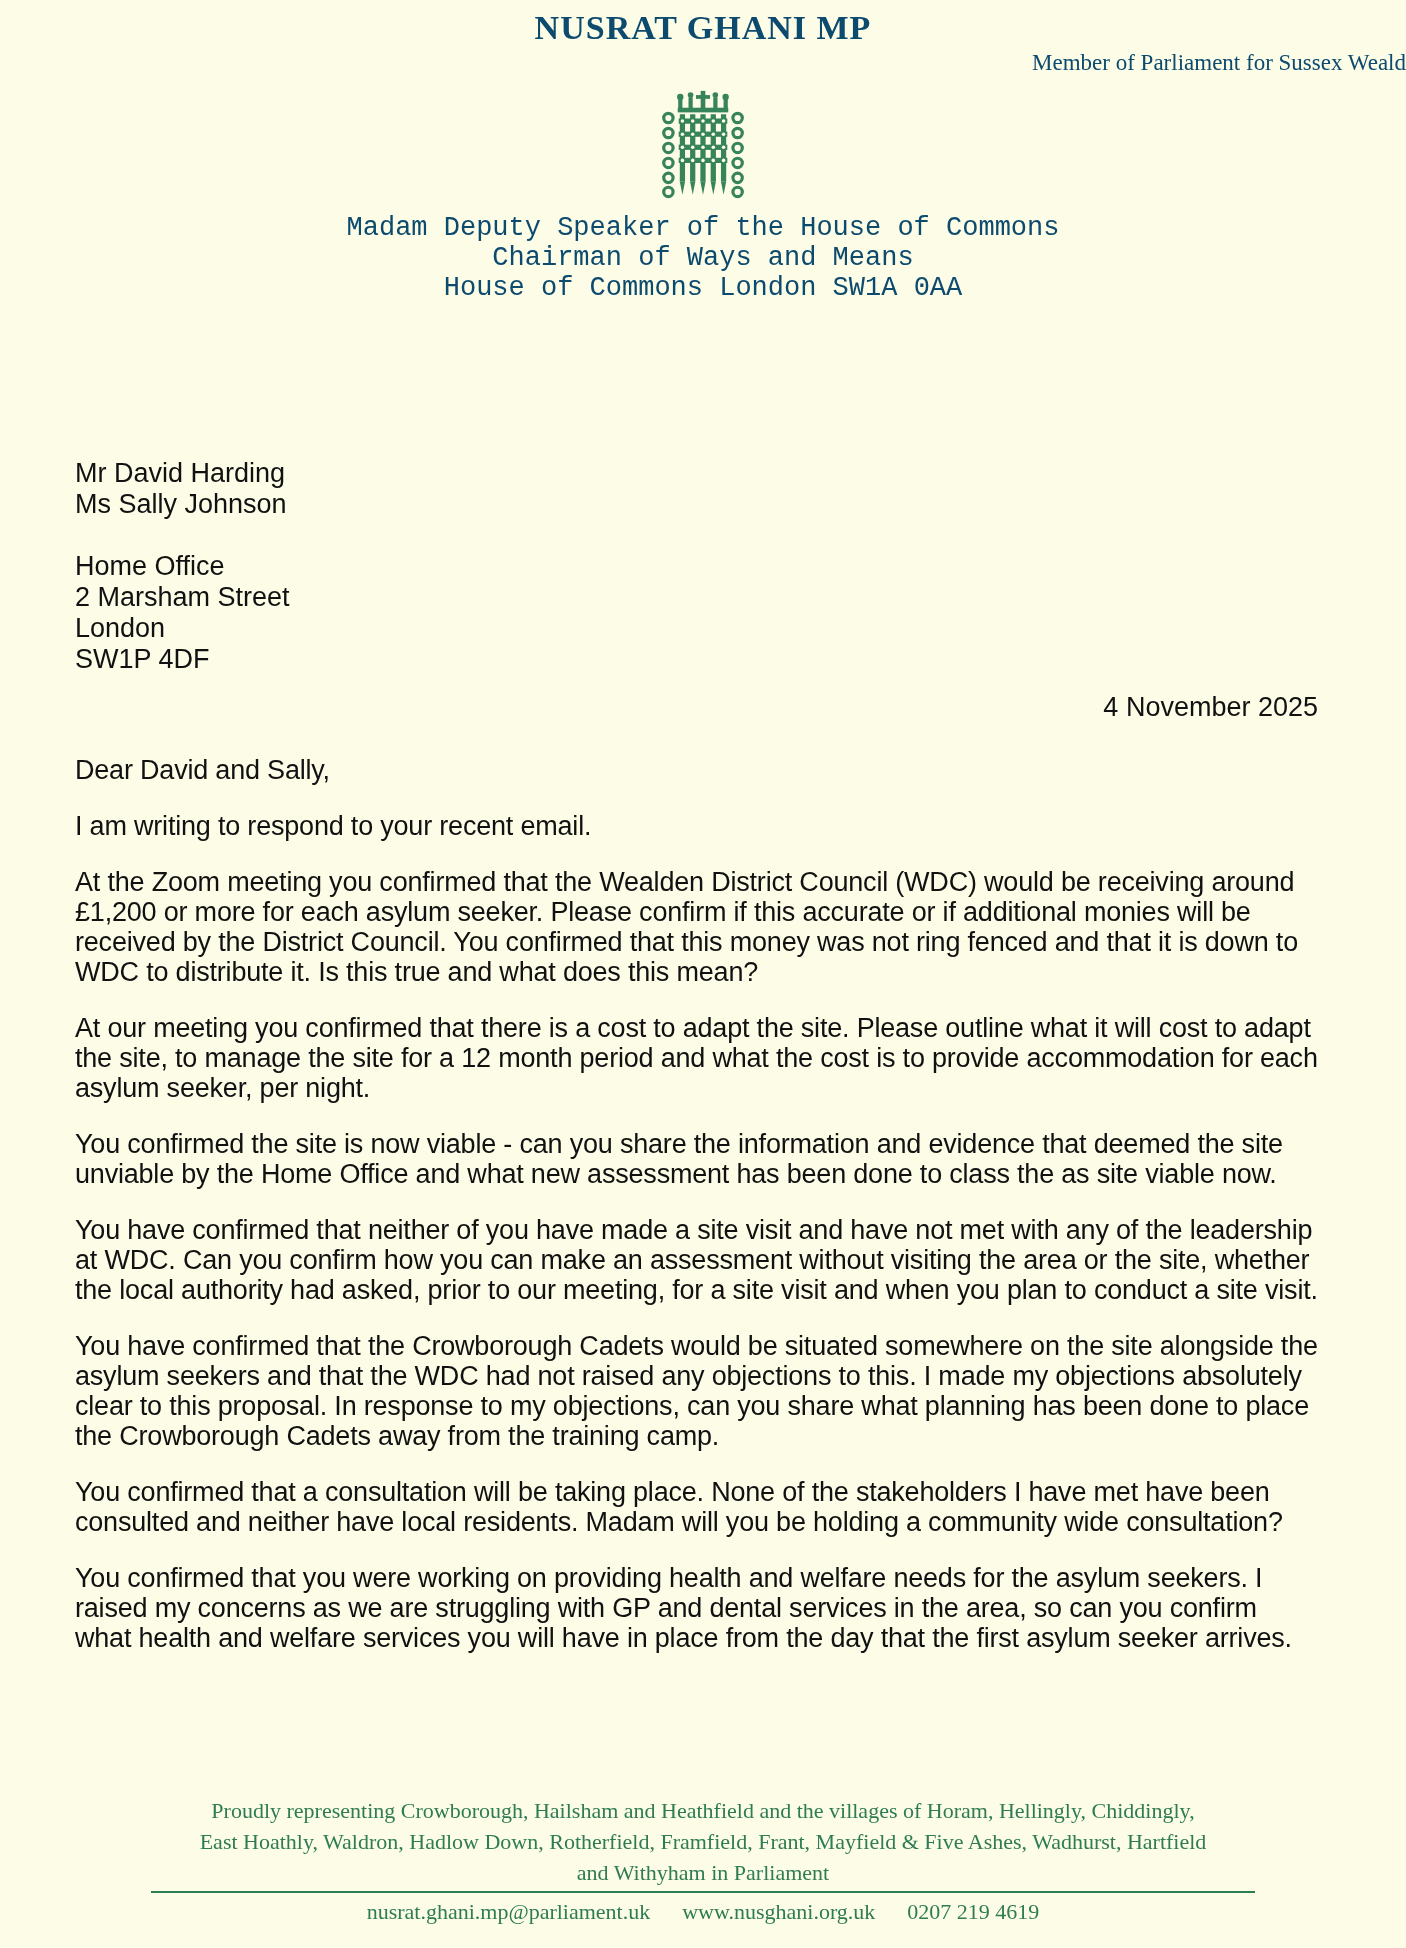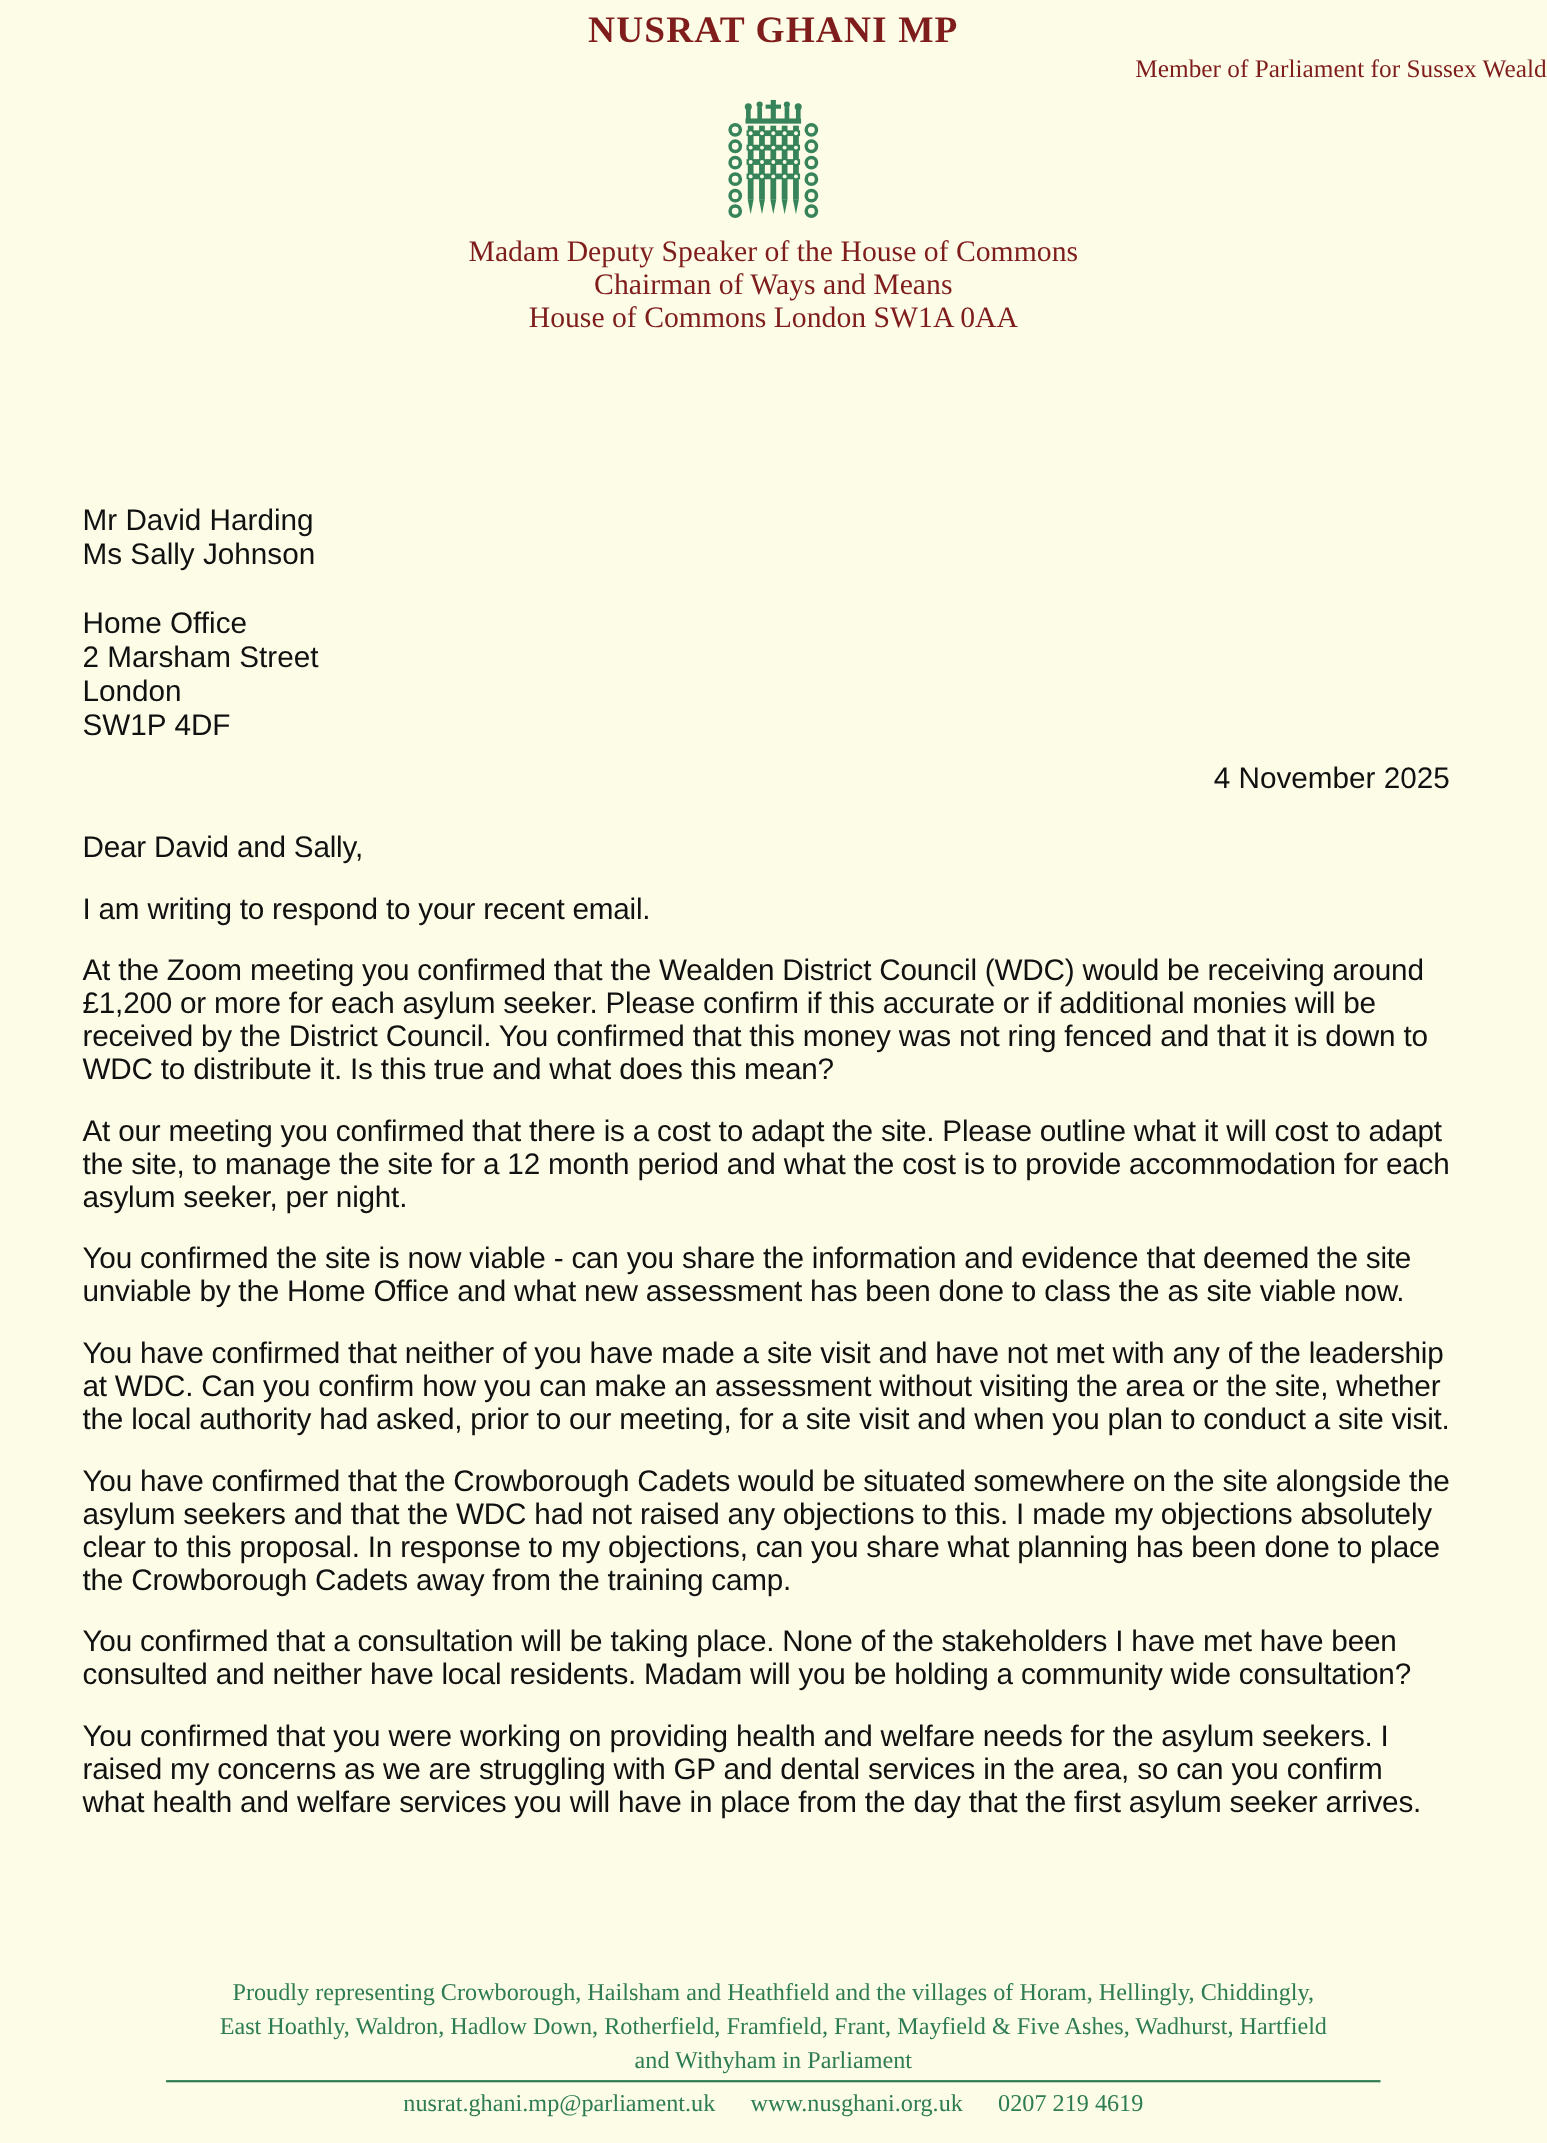"NUSRAT GHANI MP" .letterhead { color: #7f1d1d -> #0c4a6e }
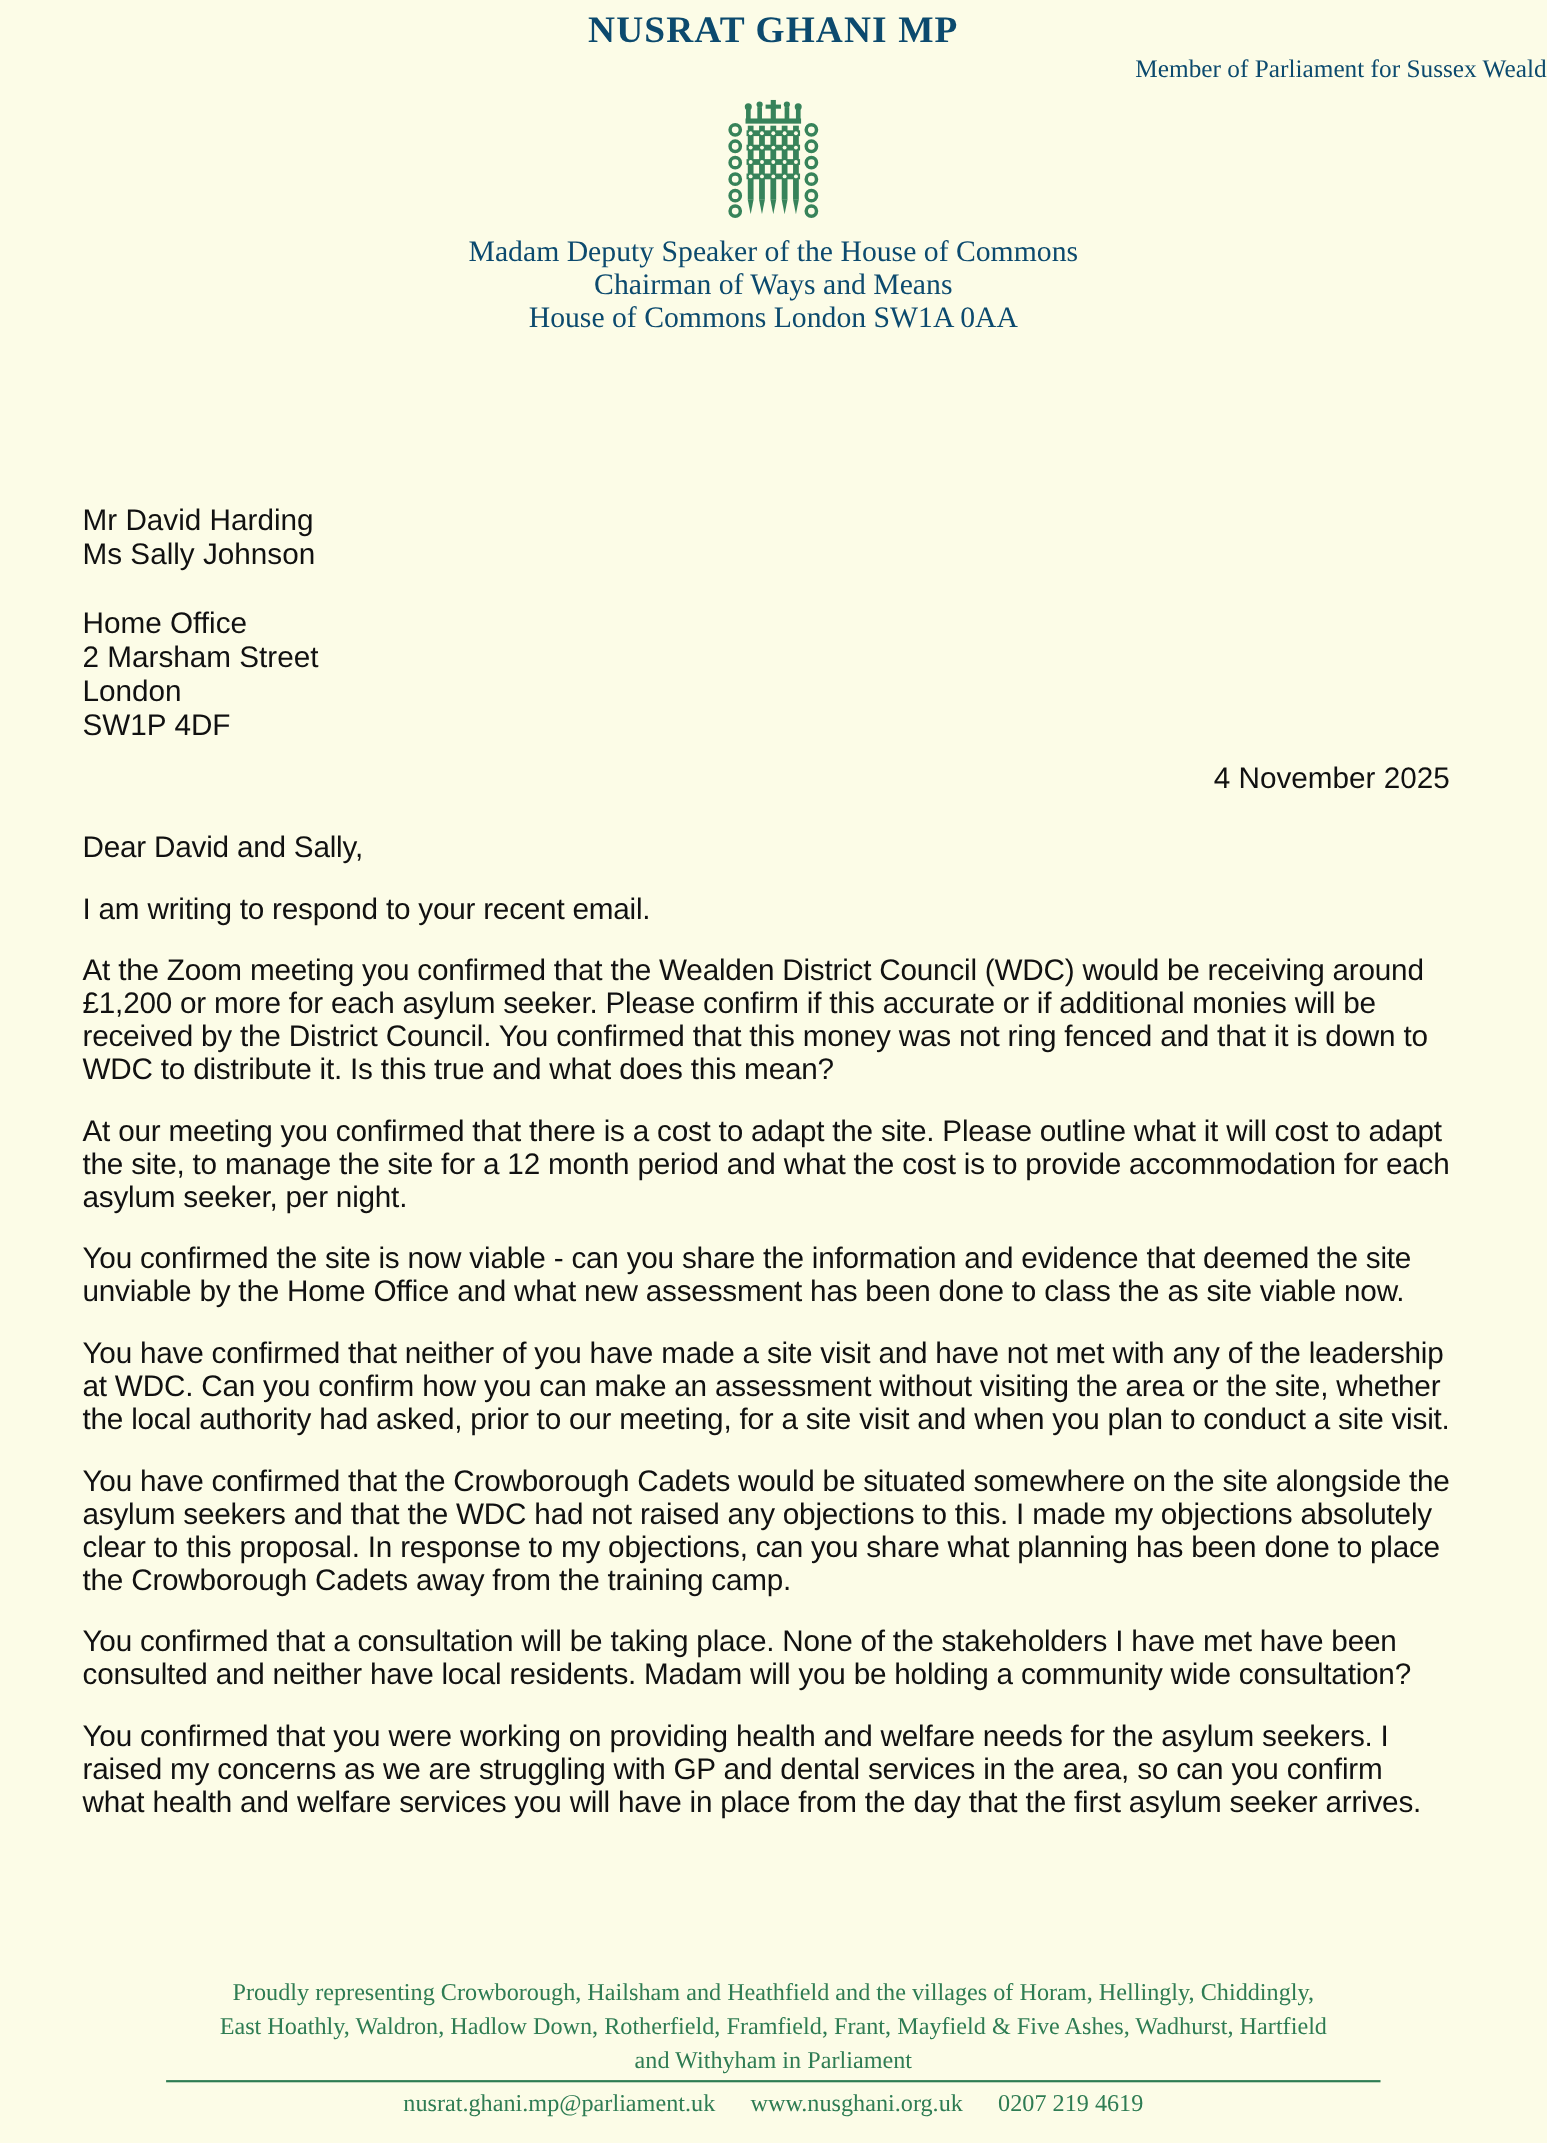"Madam Deputy Speaker of the" .lh-addr { font-family: Liberation Serif, serif -> Liberation Mono, monospace }
